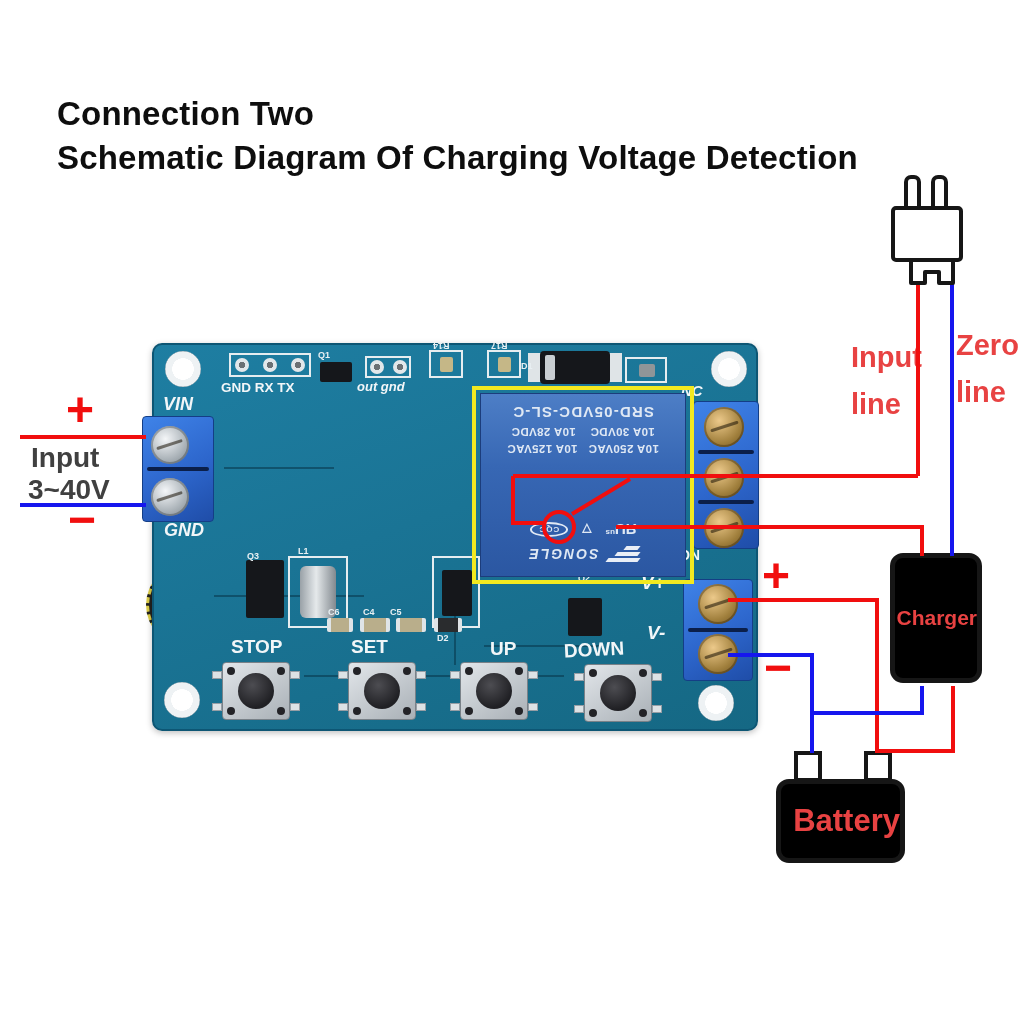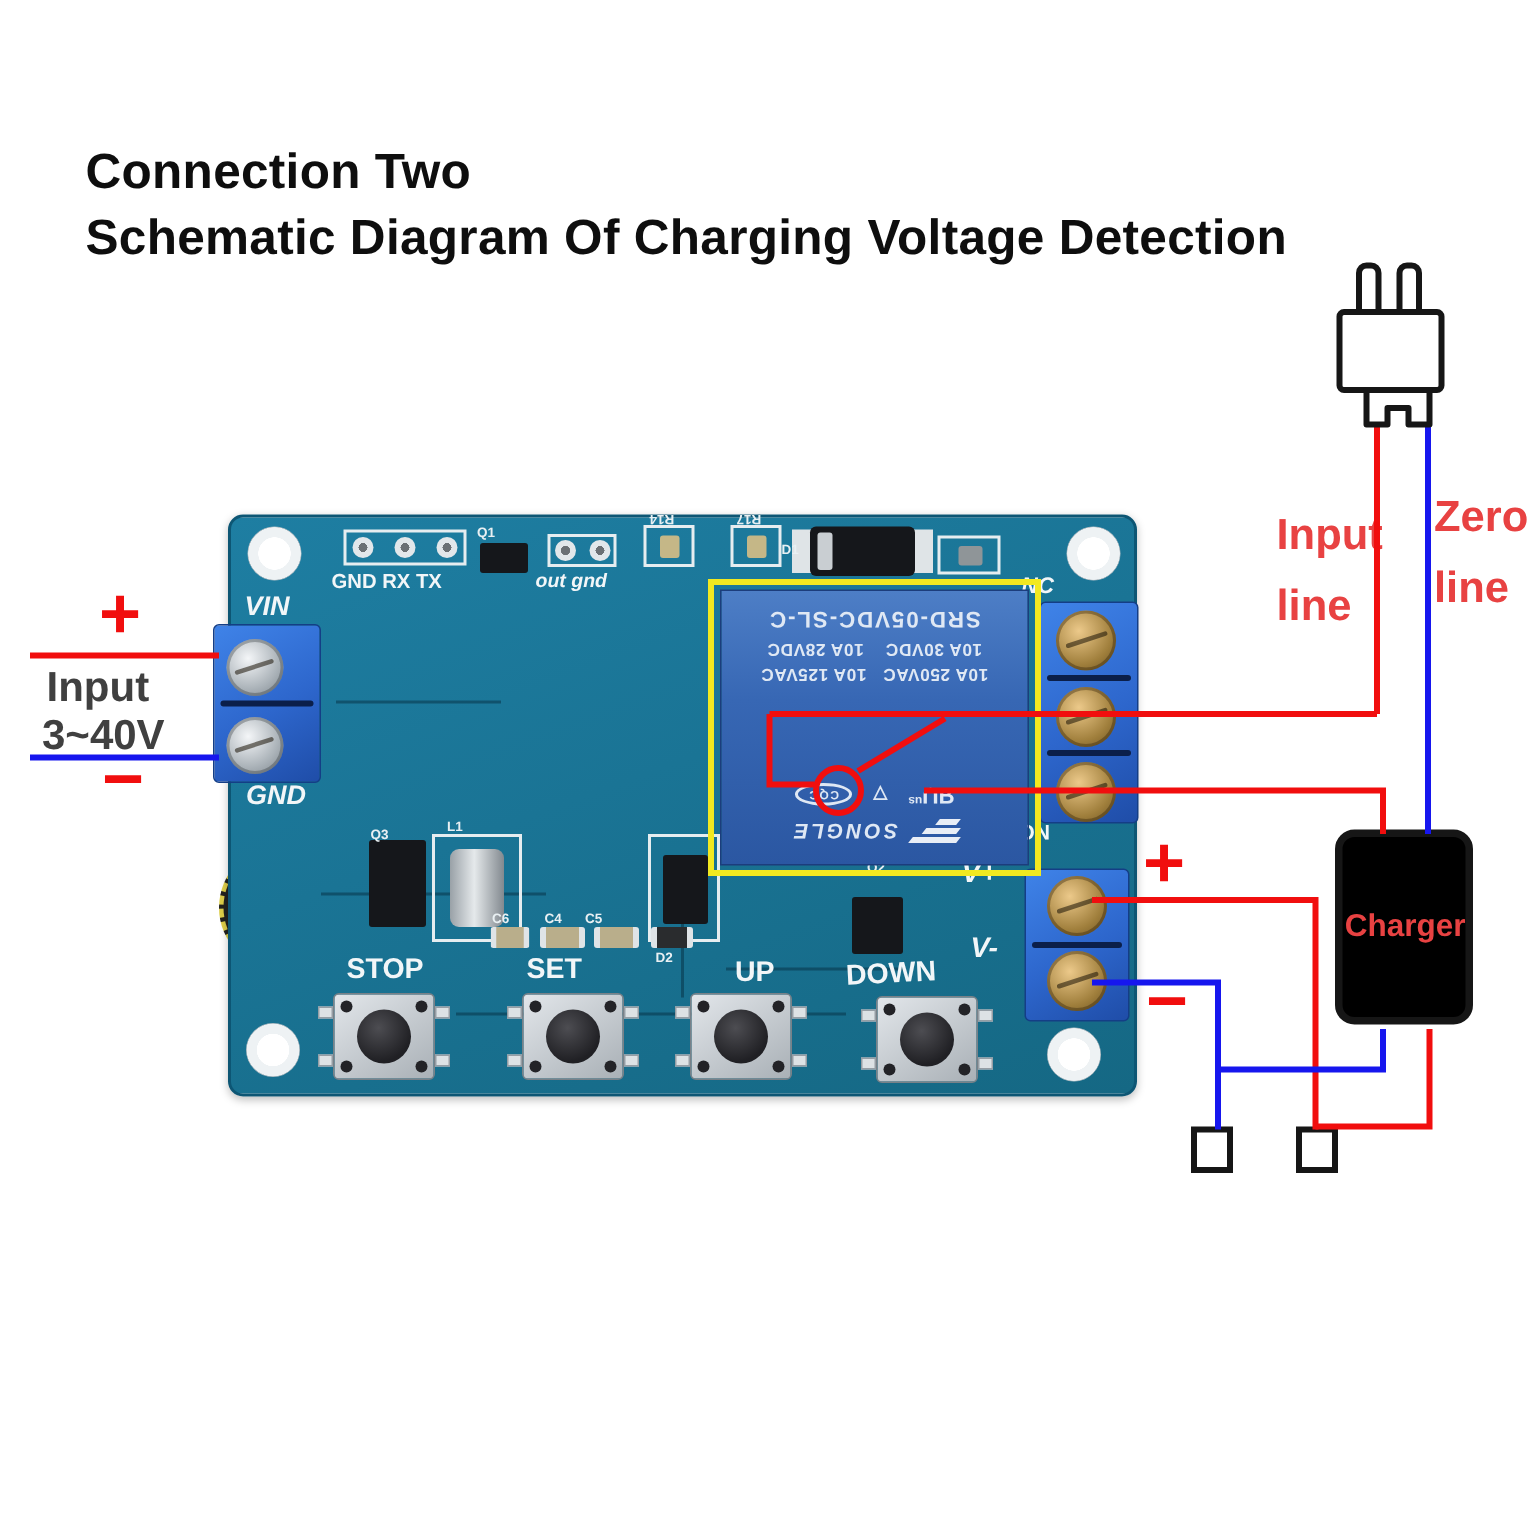"Battery" div.blackbox { html: none -> <div> <span>Battery</span> </div> }
